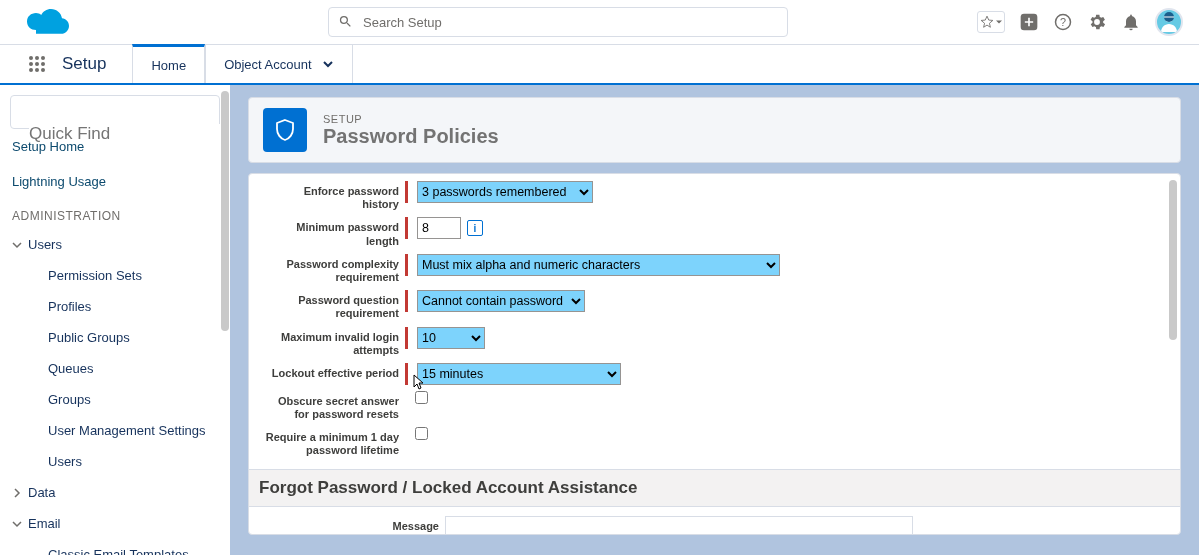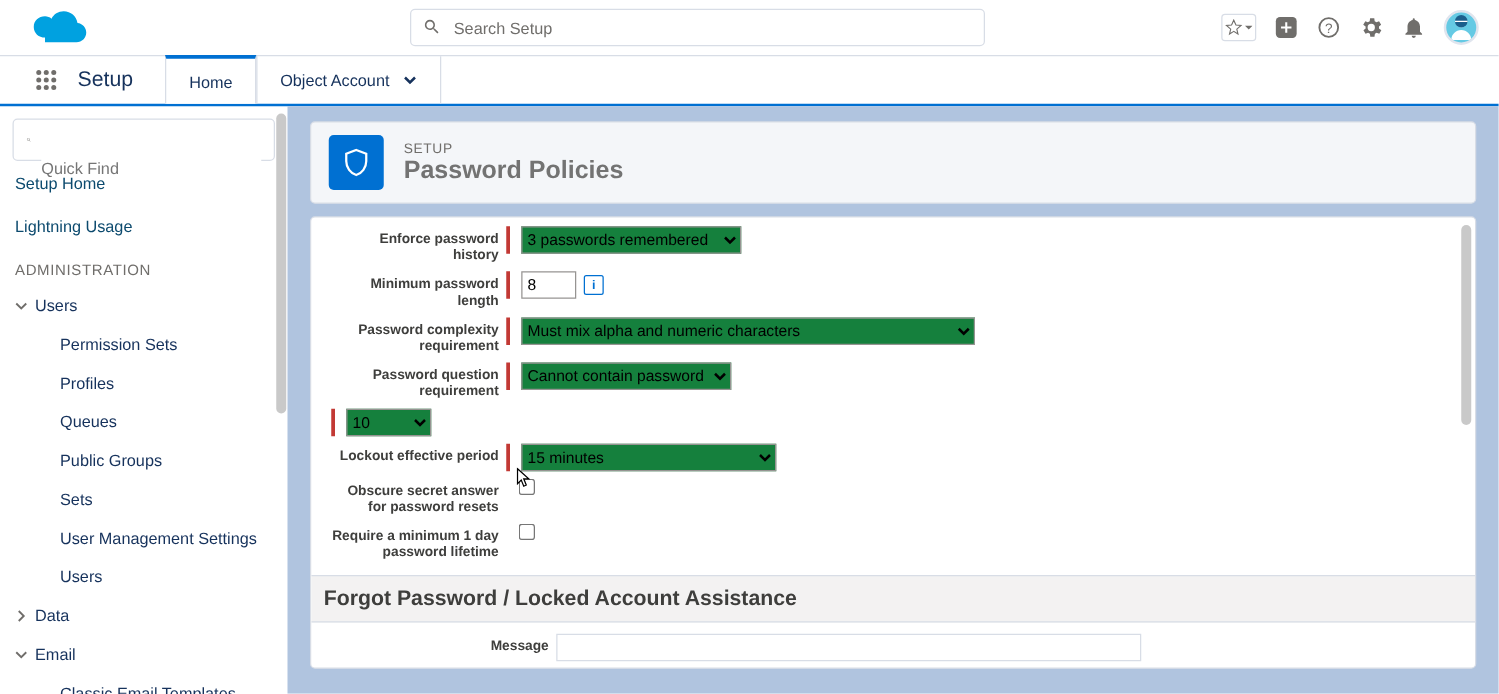"Quick Find" .qf input { font-size: 13px -> 17px }
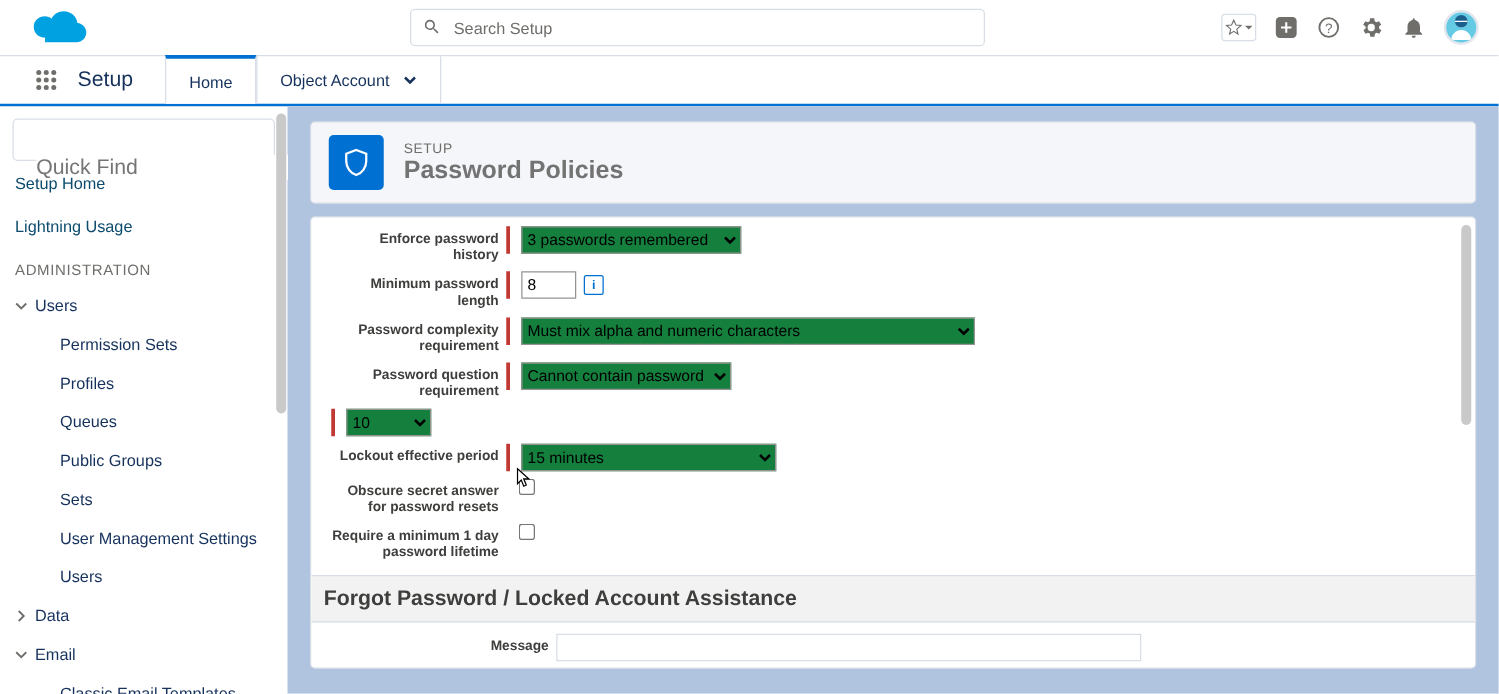"3 passwords remembered" select { background: #15803d -> #7dd3fc }
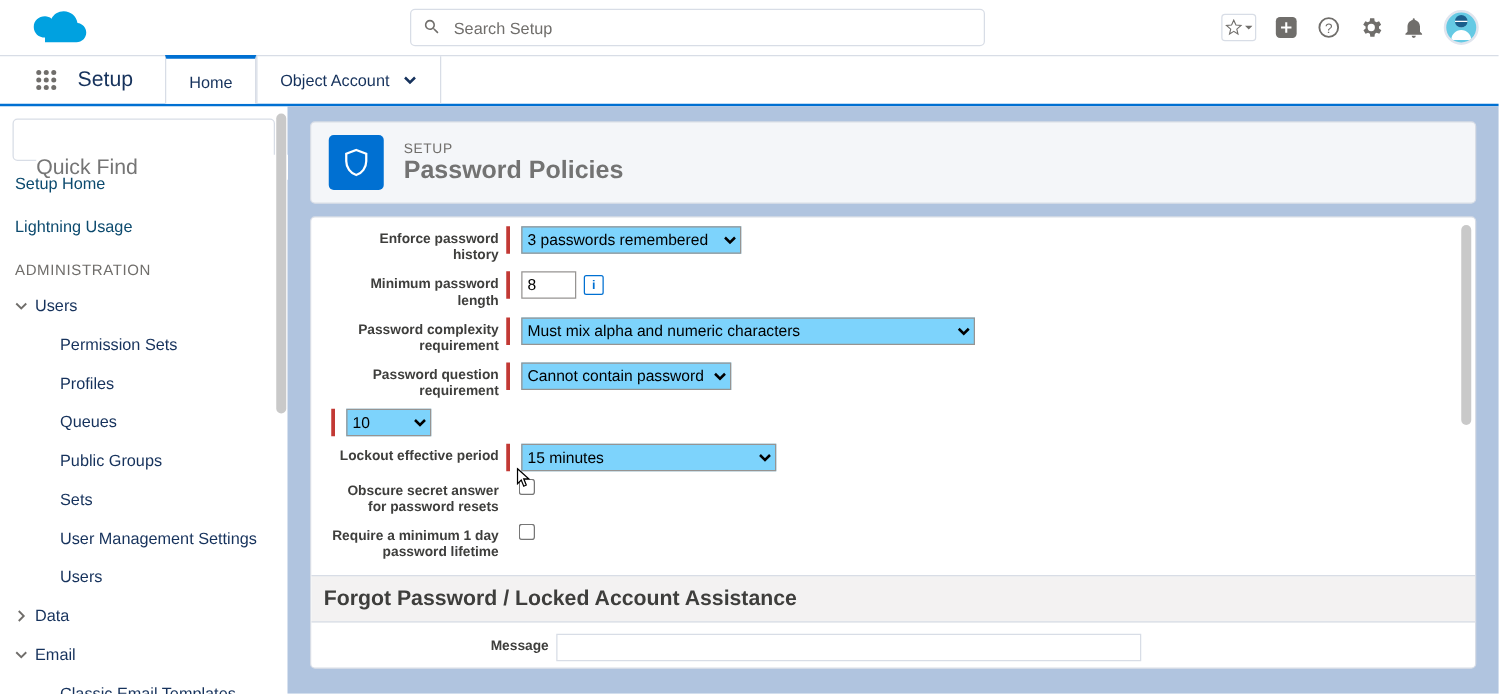"Maximum invalid login attempts" div.form-label { html: none -> <div>Maximum invalid login attempts</div> }
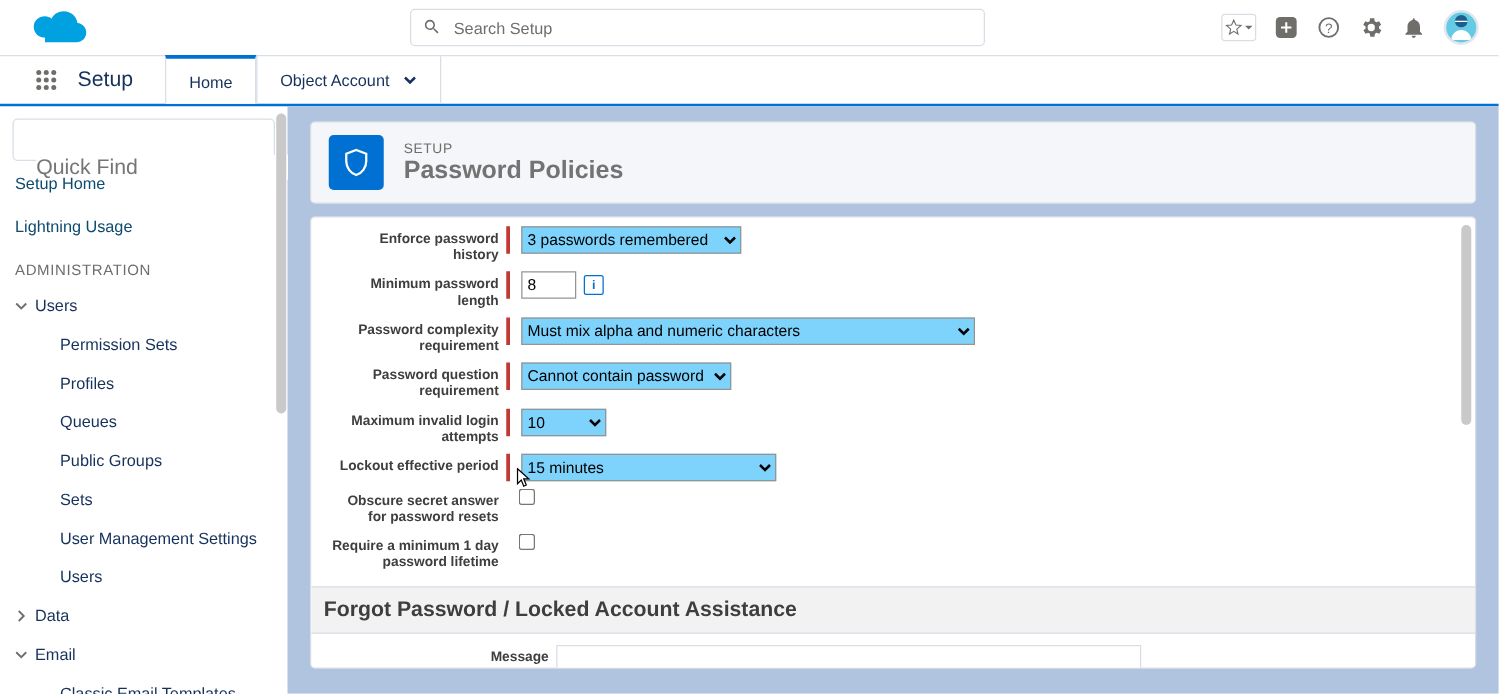"Queues" div.side-sub { order: before "Public Groups" -> after "Public Groups" }
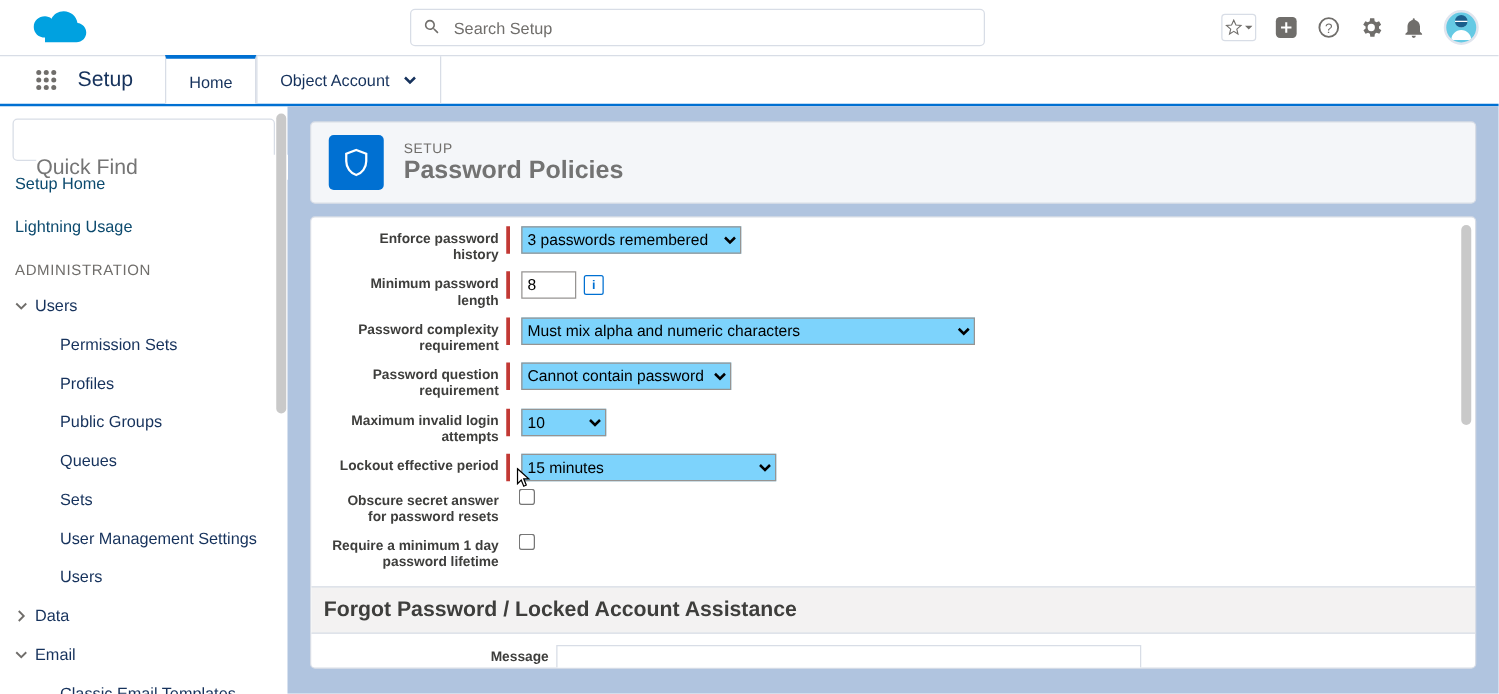"Sets" div.side-sub { text: Sets -> Groups }
